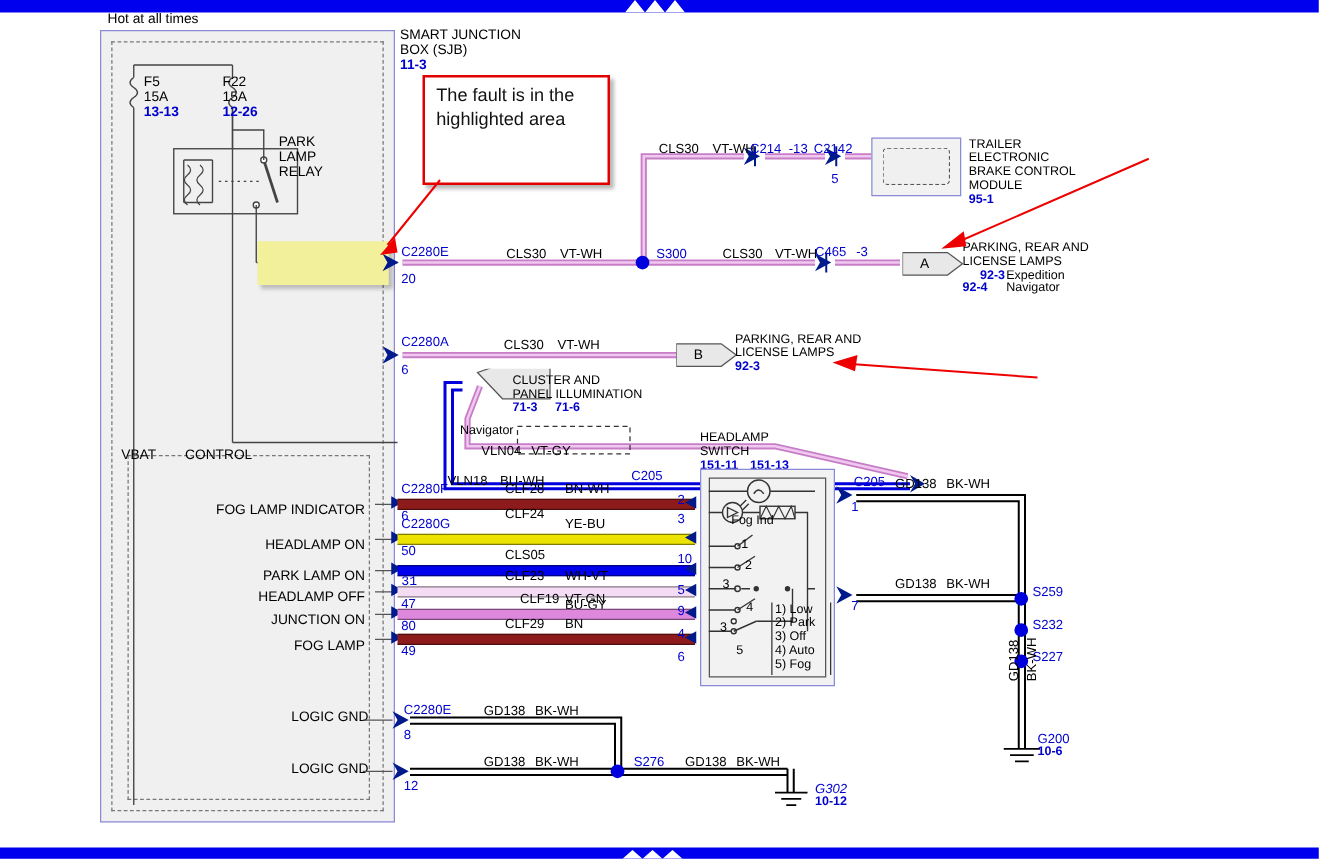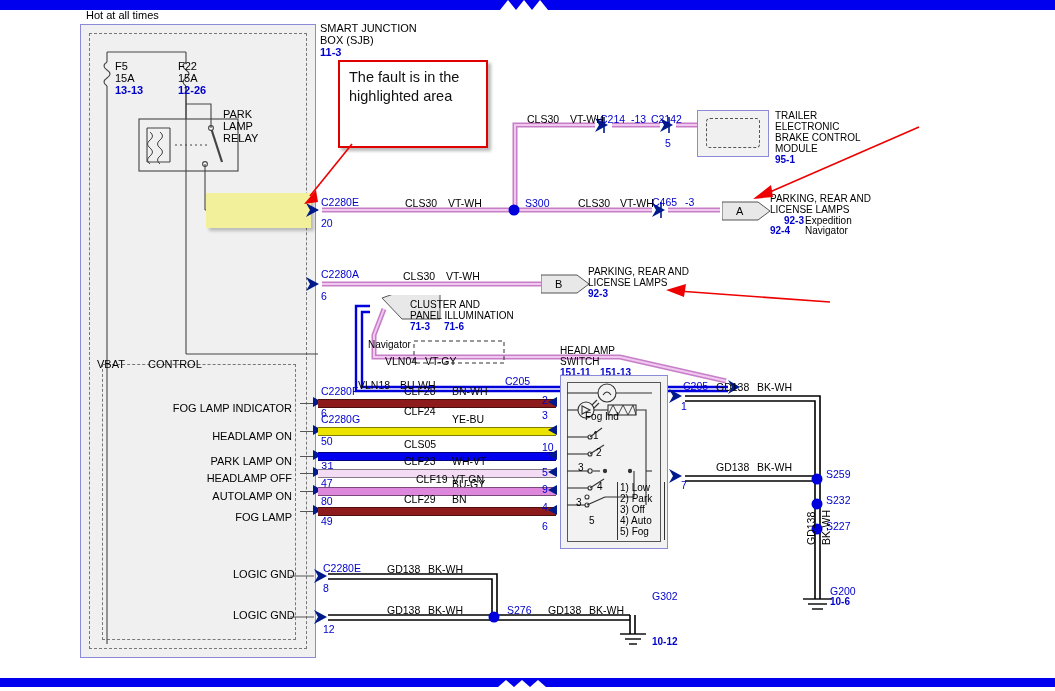"AUTOLAMP ON" div.t { text: AUTOLAMP -> JUNCTION }
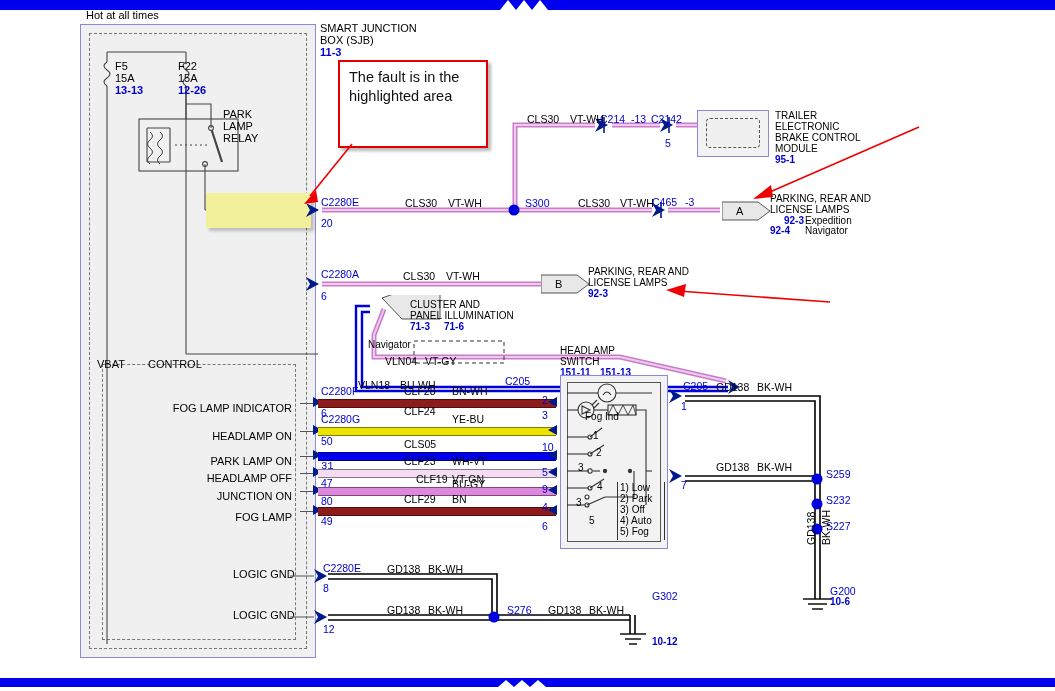"G302" div.conn { font-style: none -> italic; top: 590px -> 625px }
